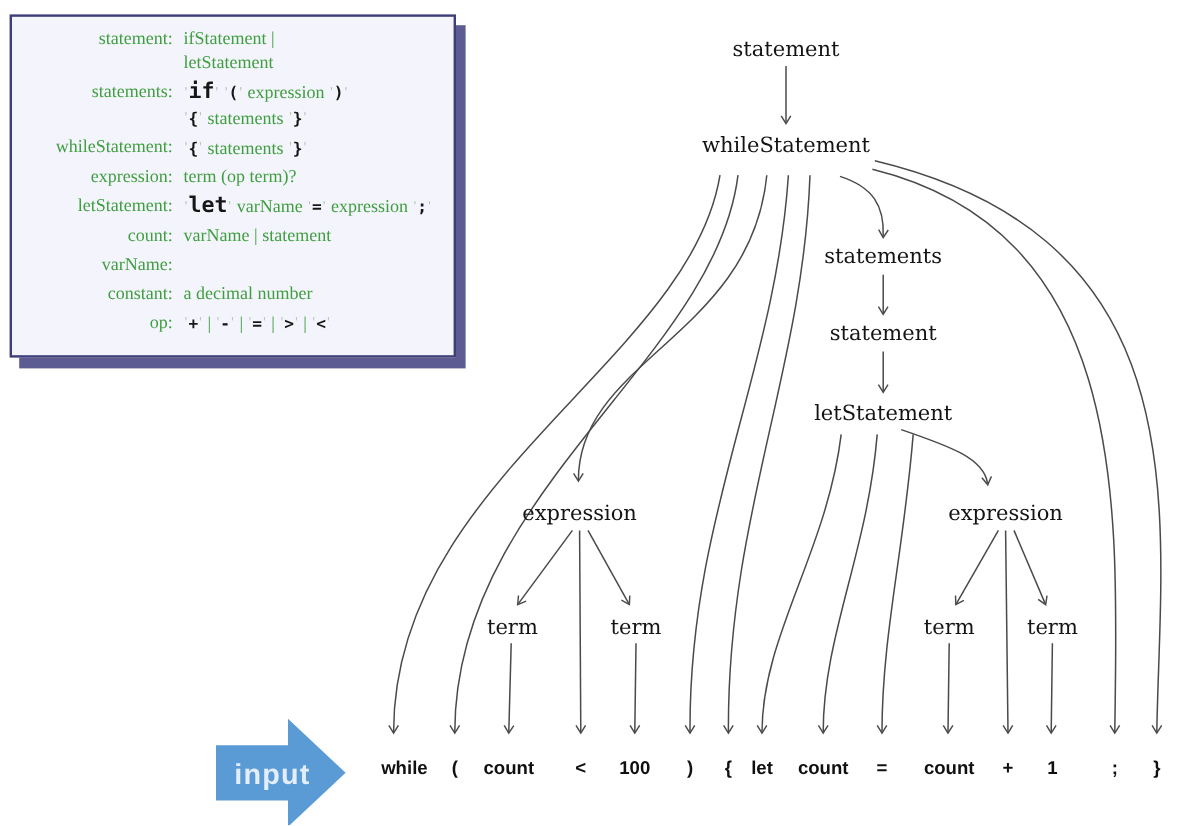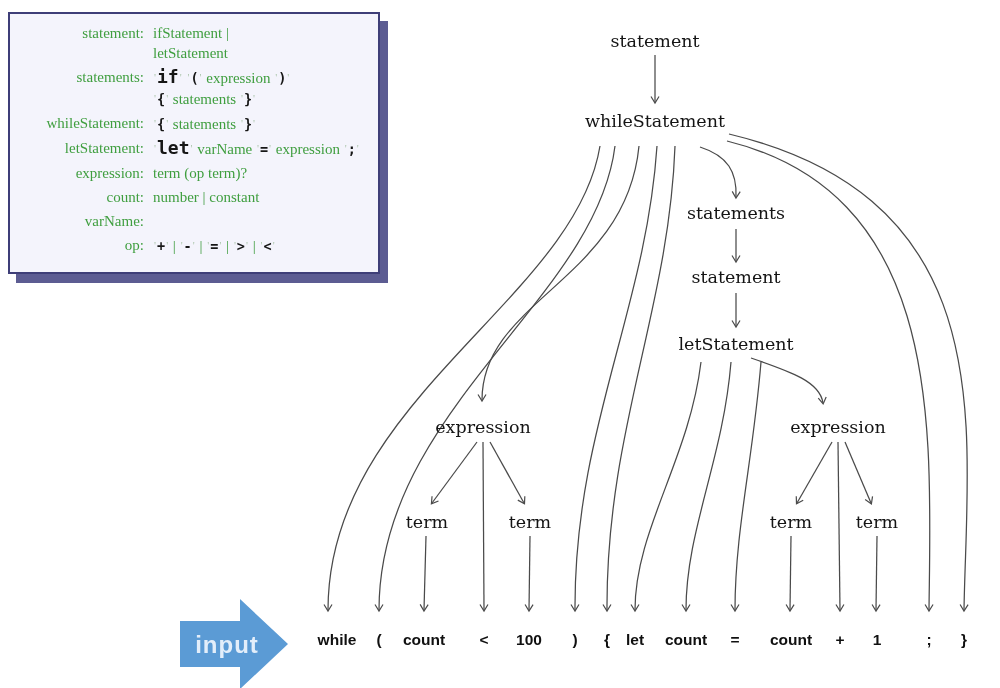"letStatement:" div.g-row { order: before "expression:" -> after "expression:" }
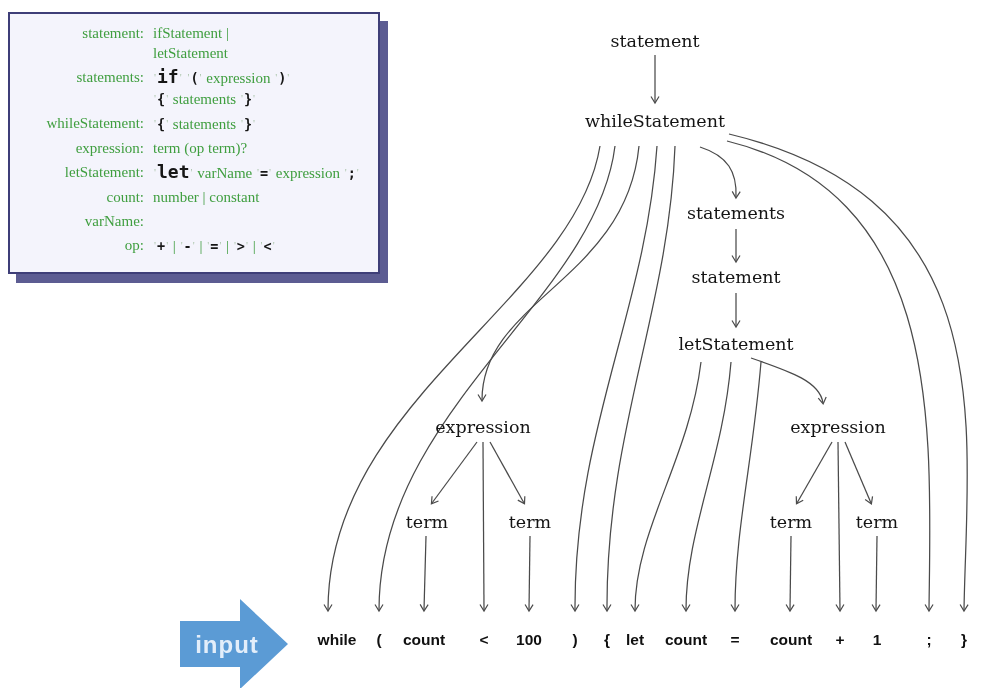"number | constant" span.seg-g { text: number | constant -> varName | statement }
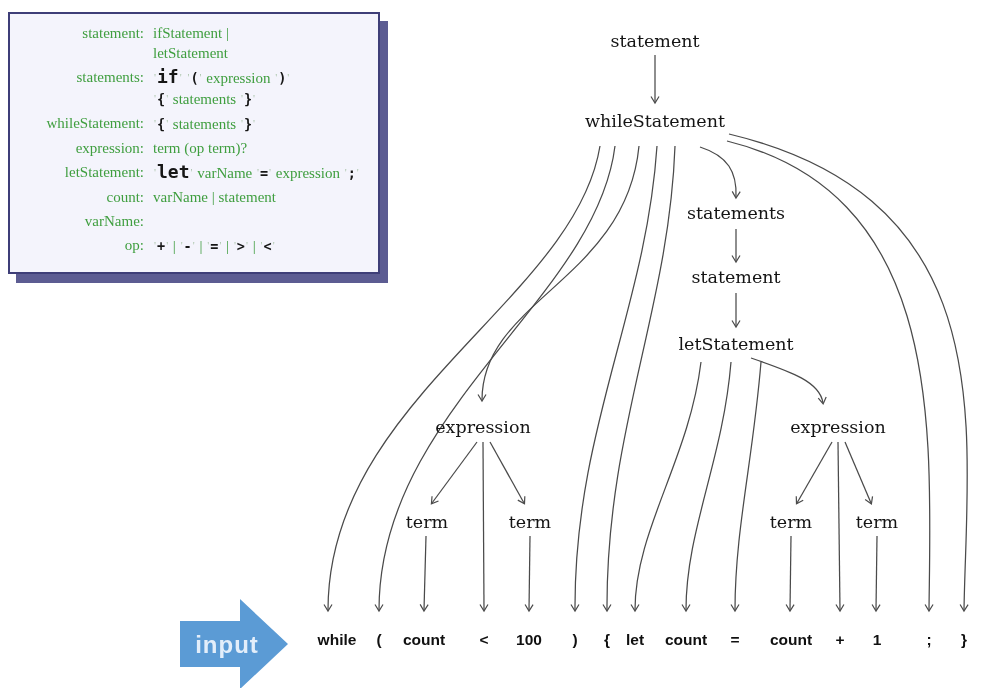"constant:" div.g-row { html: none -> <div> <div>constant:</div> <div> <div><span>a decimal number</span></div> </div> </div> }
